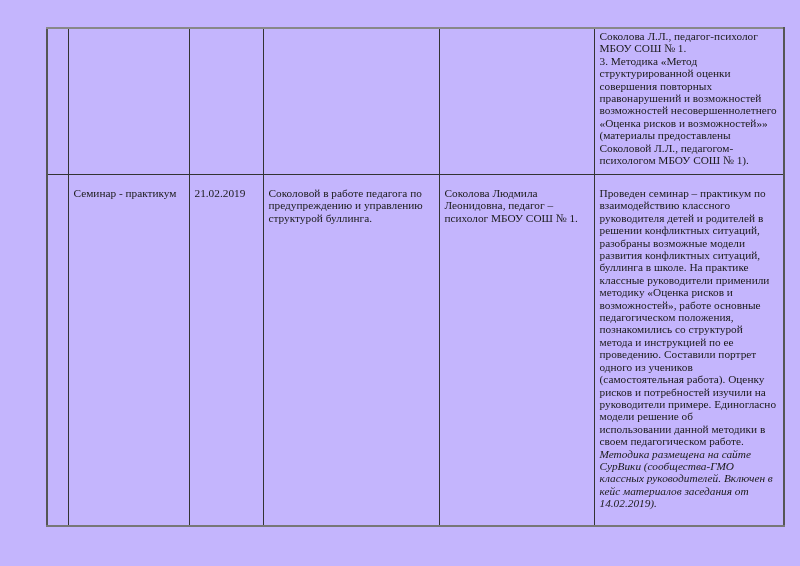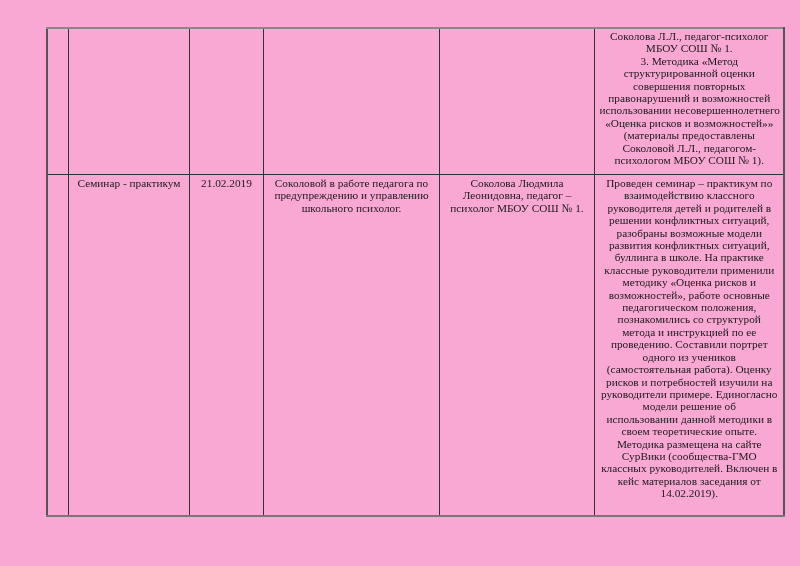"Соколова Л.Л., педагог-психолог" .page { background: #f9a8d4 -> #c4b5fd; text-align: center -> none }
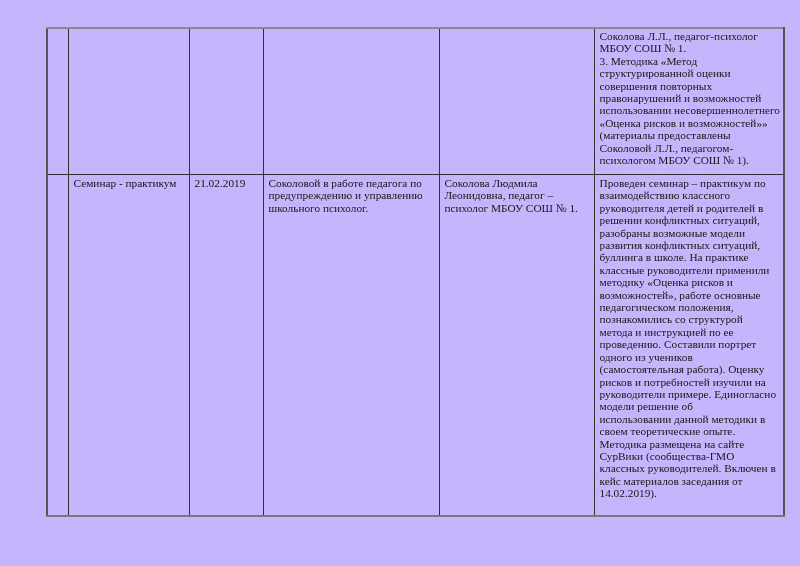"использовании несовершеннолетнего" span.line { text: использовании -> возможностей }
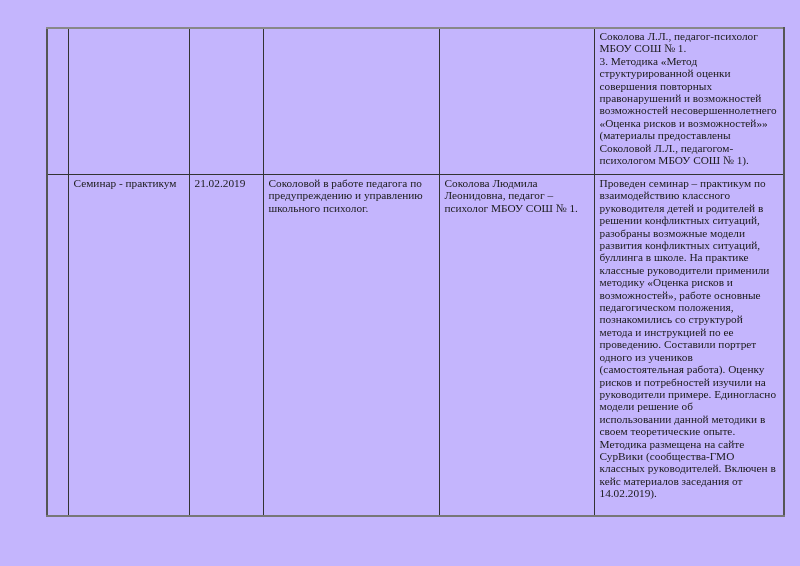"Семинар - практикум" tr.row-seminar td { padding-top: 2px -> 12px }
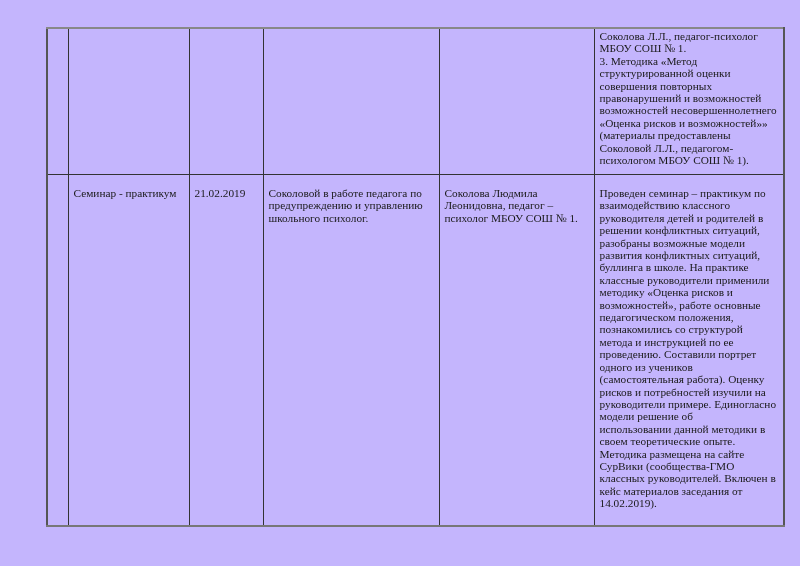"школьного психолог." span.line { text: школьного психолог -> структурой буллинга }
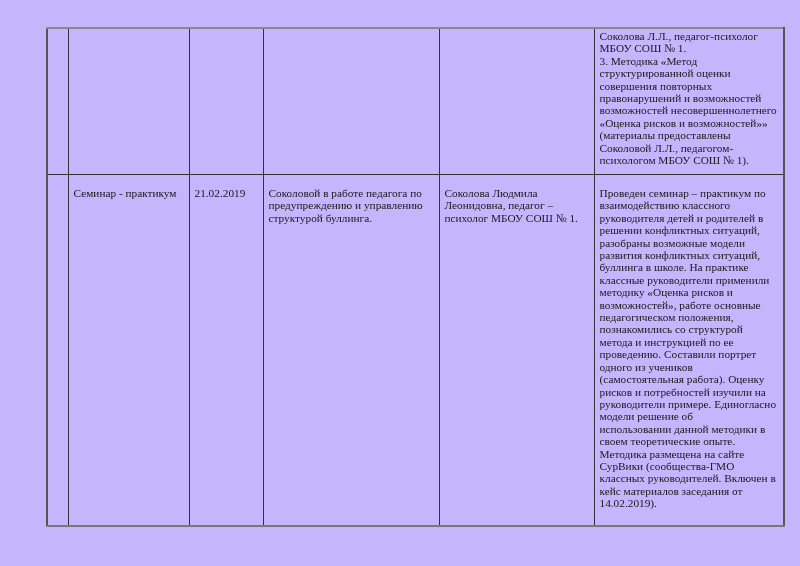"своем теоретические опыте." span.line { text: теоретические опыте -> педагогическом работе }
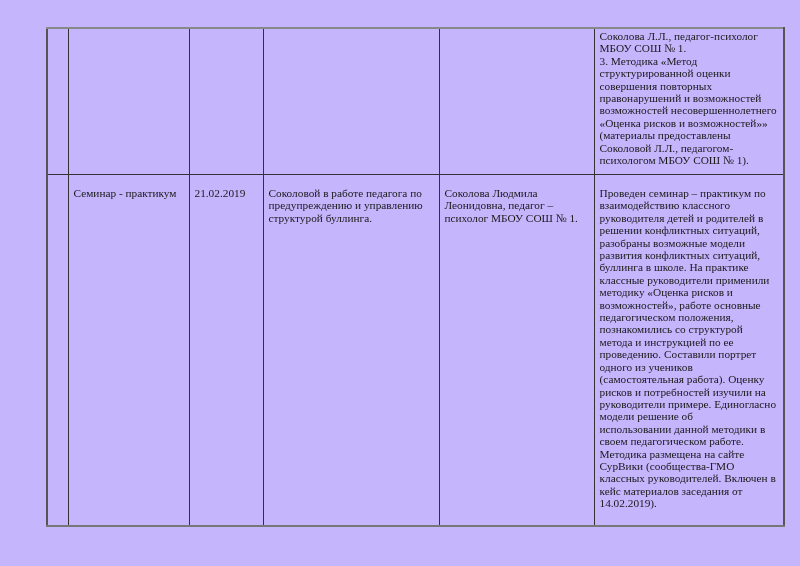"Методика размещена на сайте" .italic { font-style: none -> italic }
